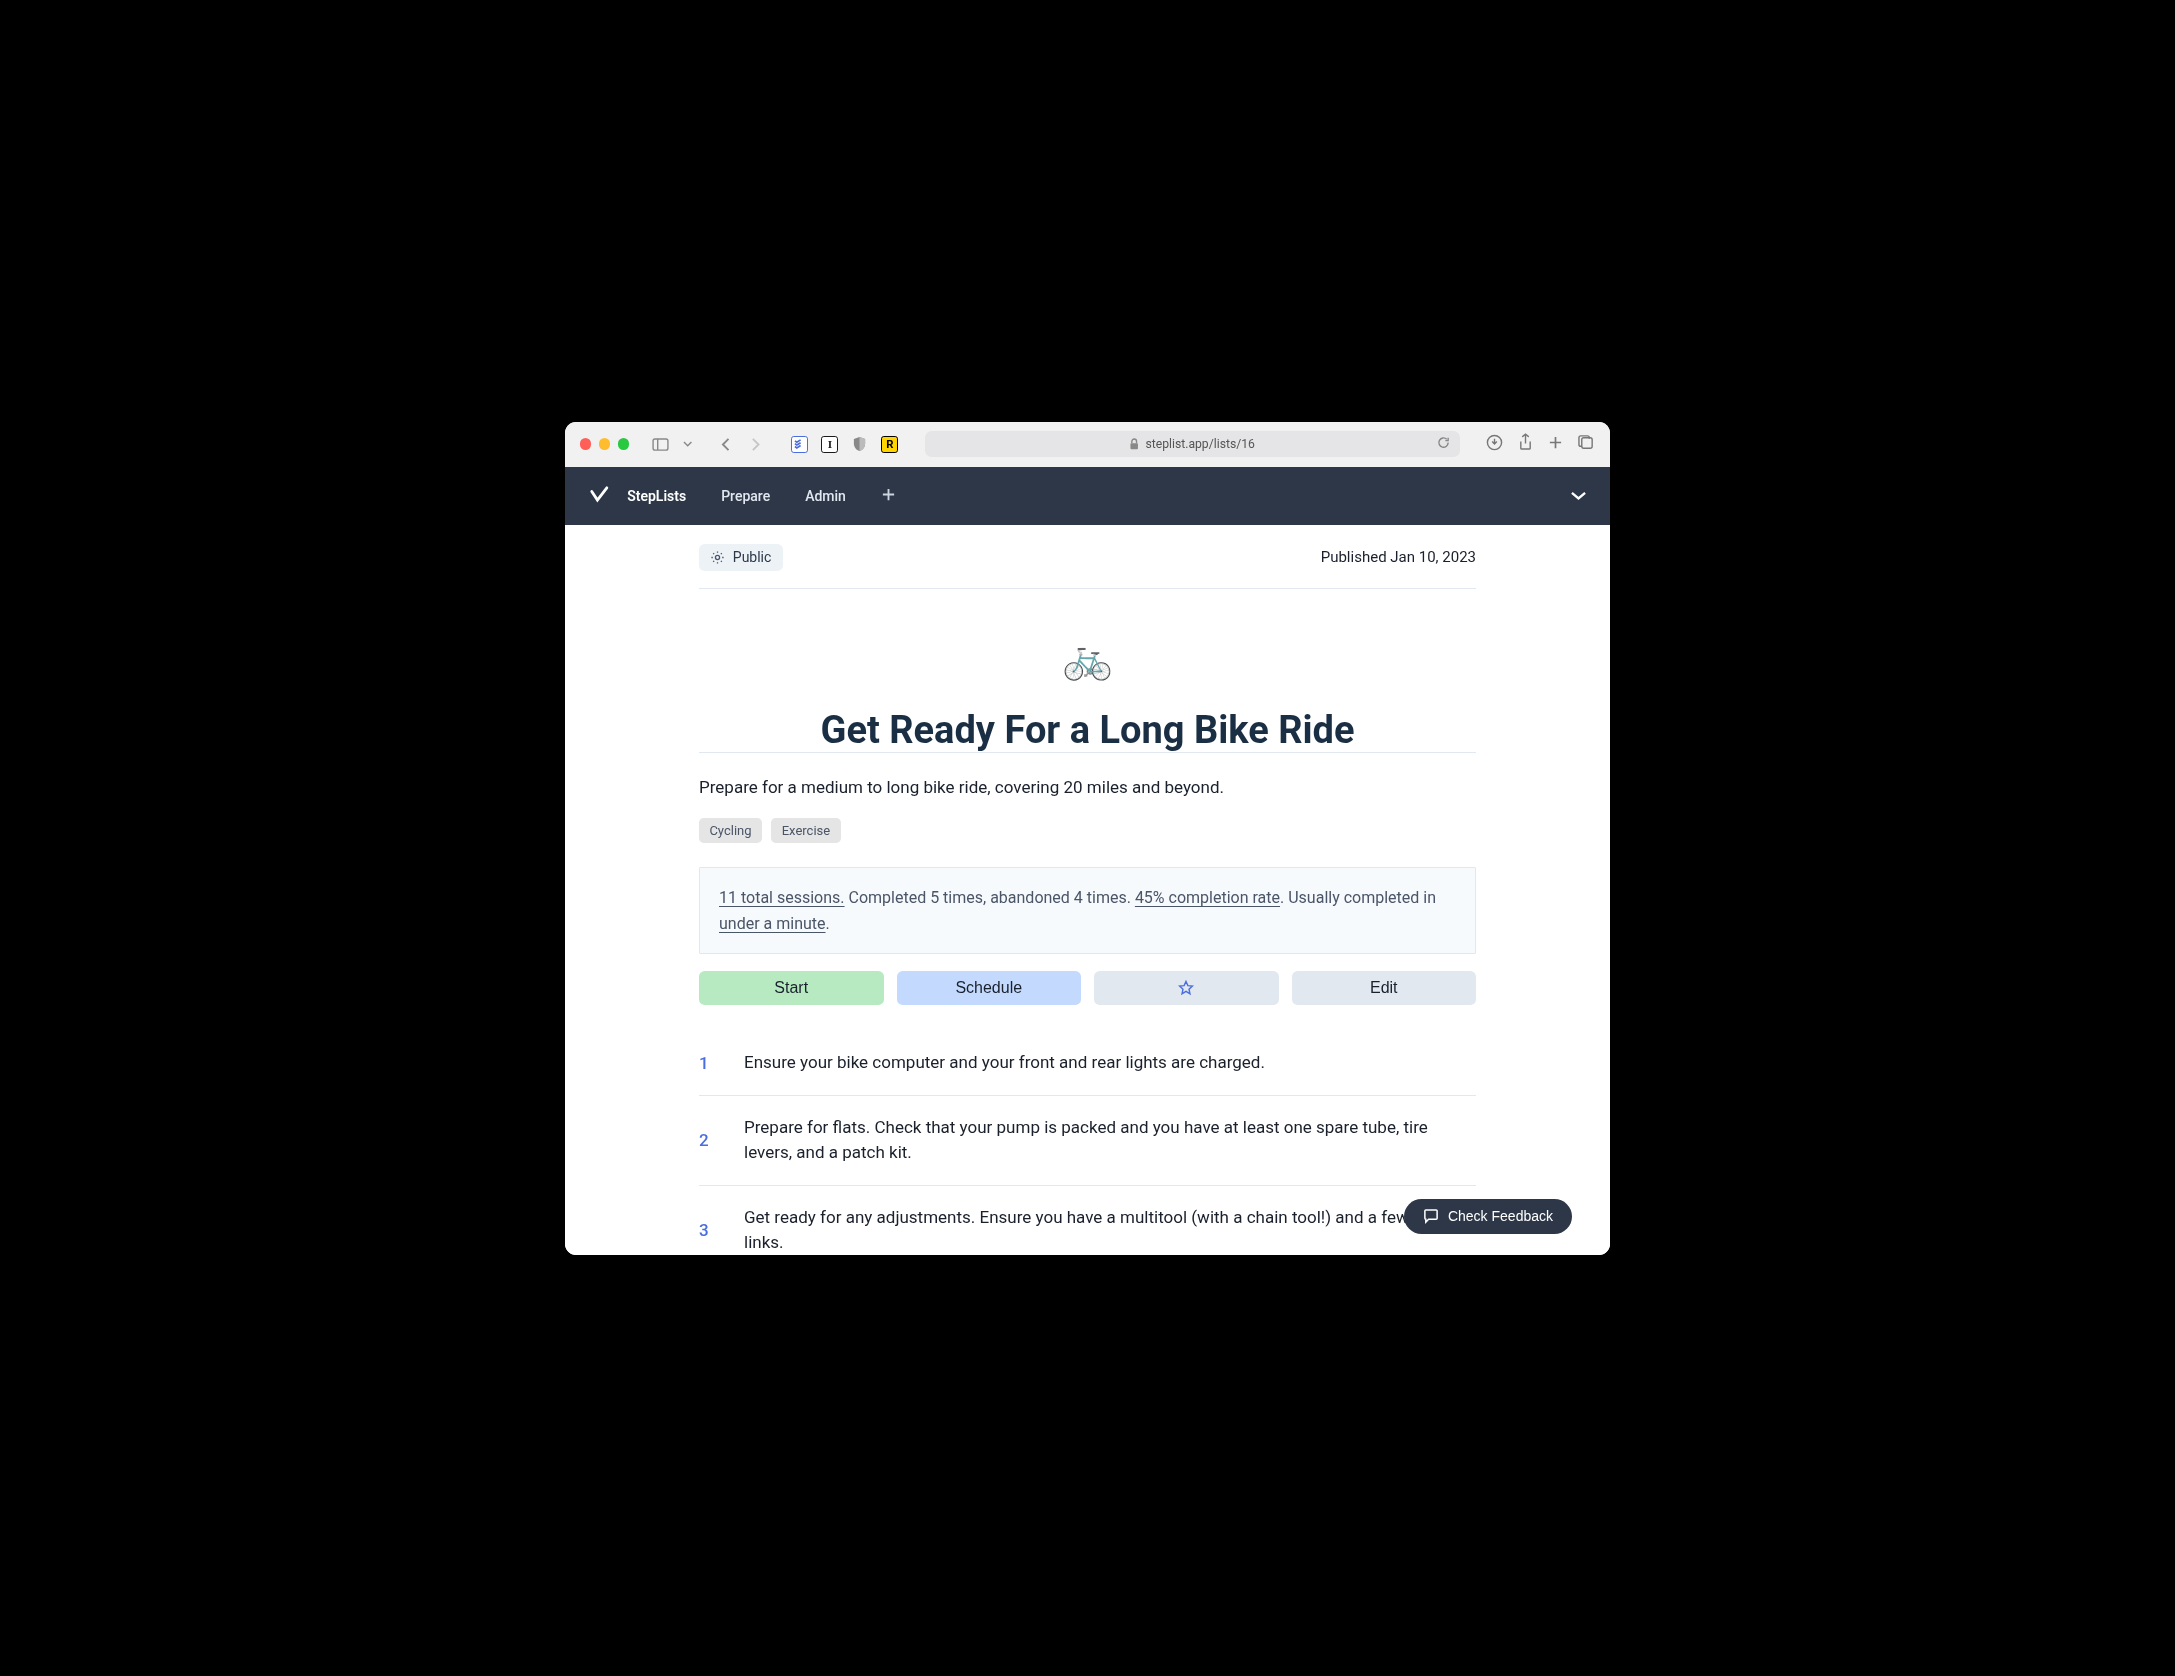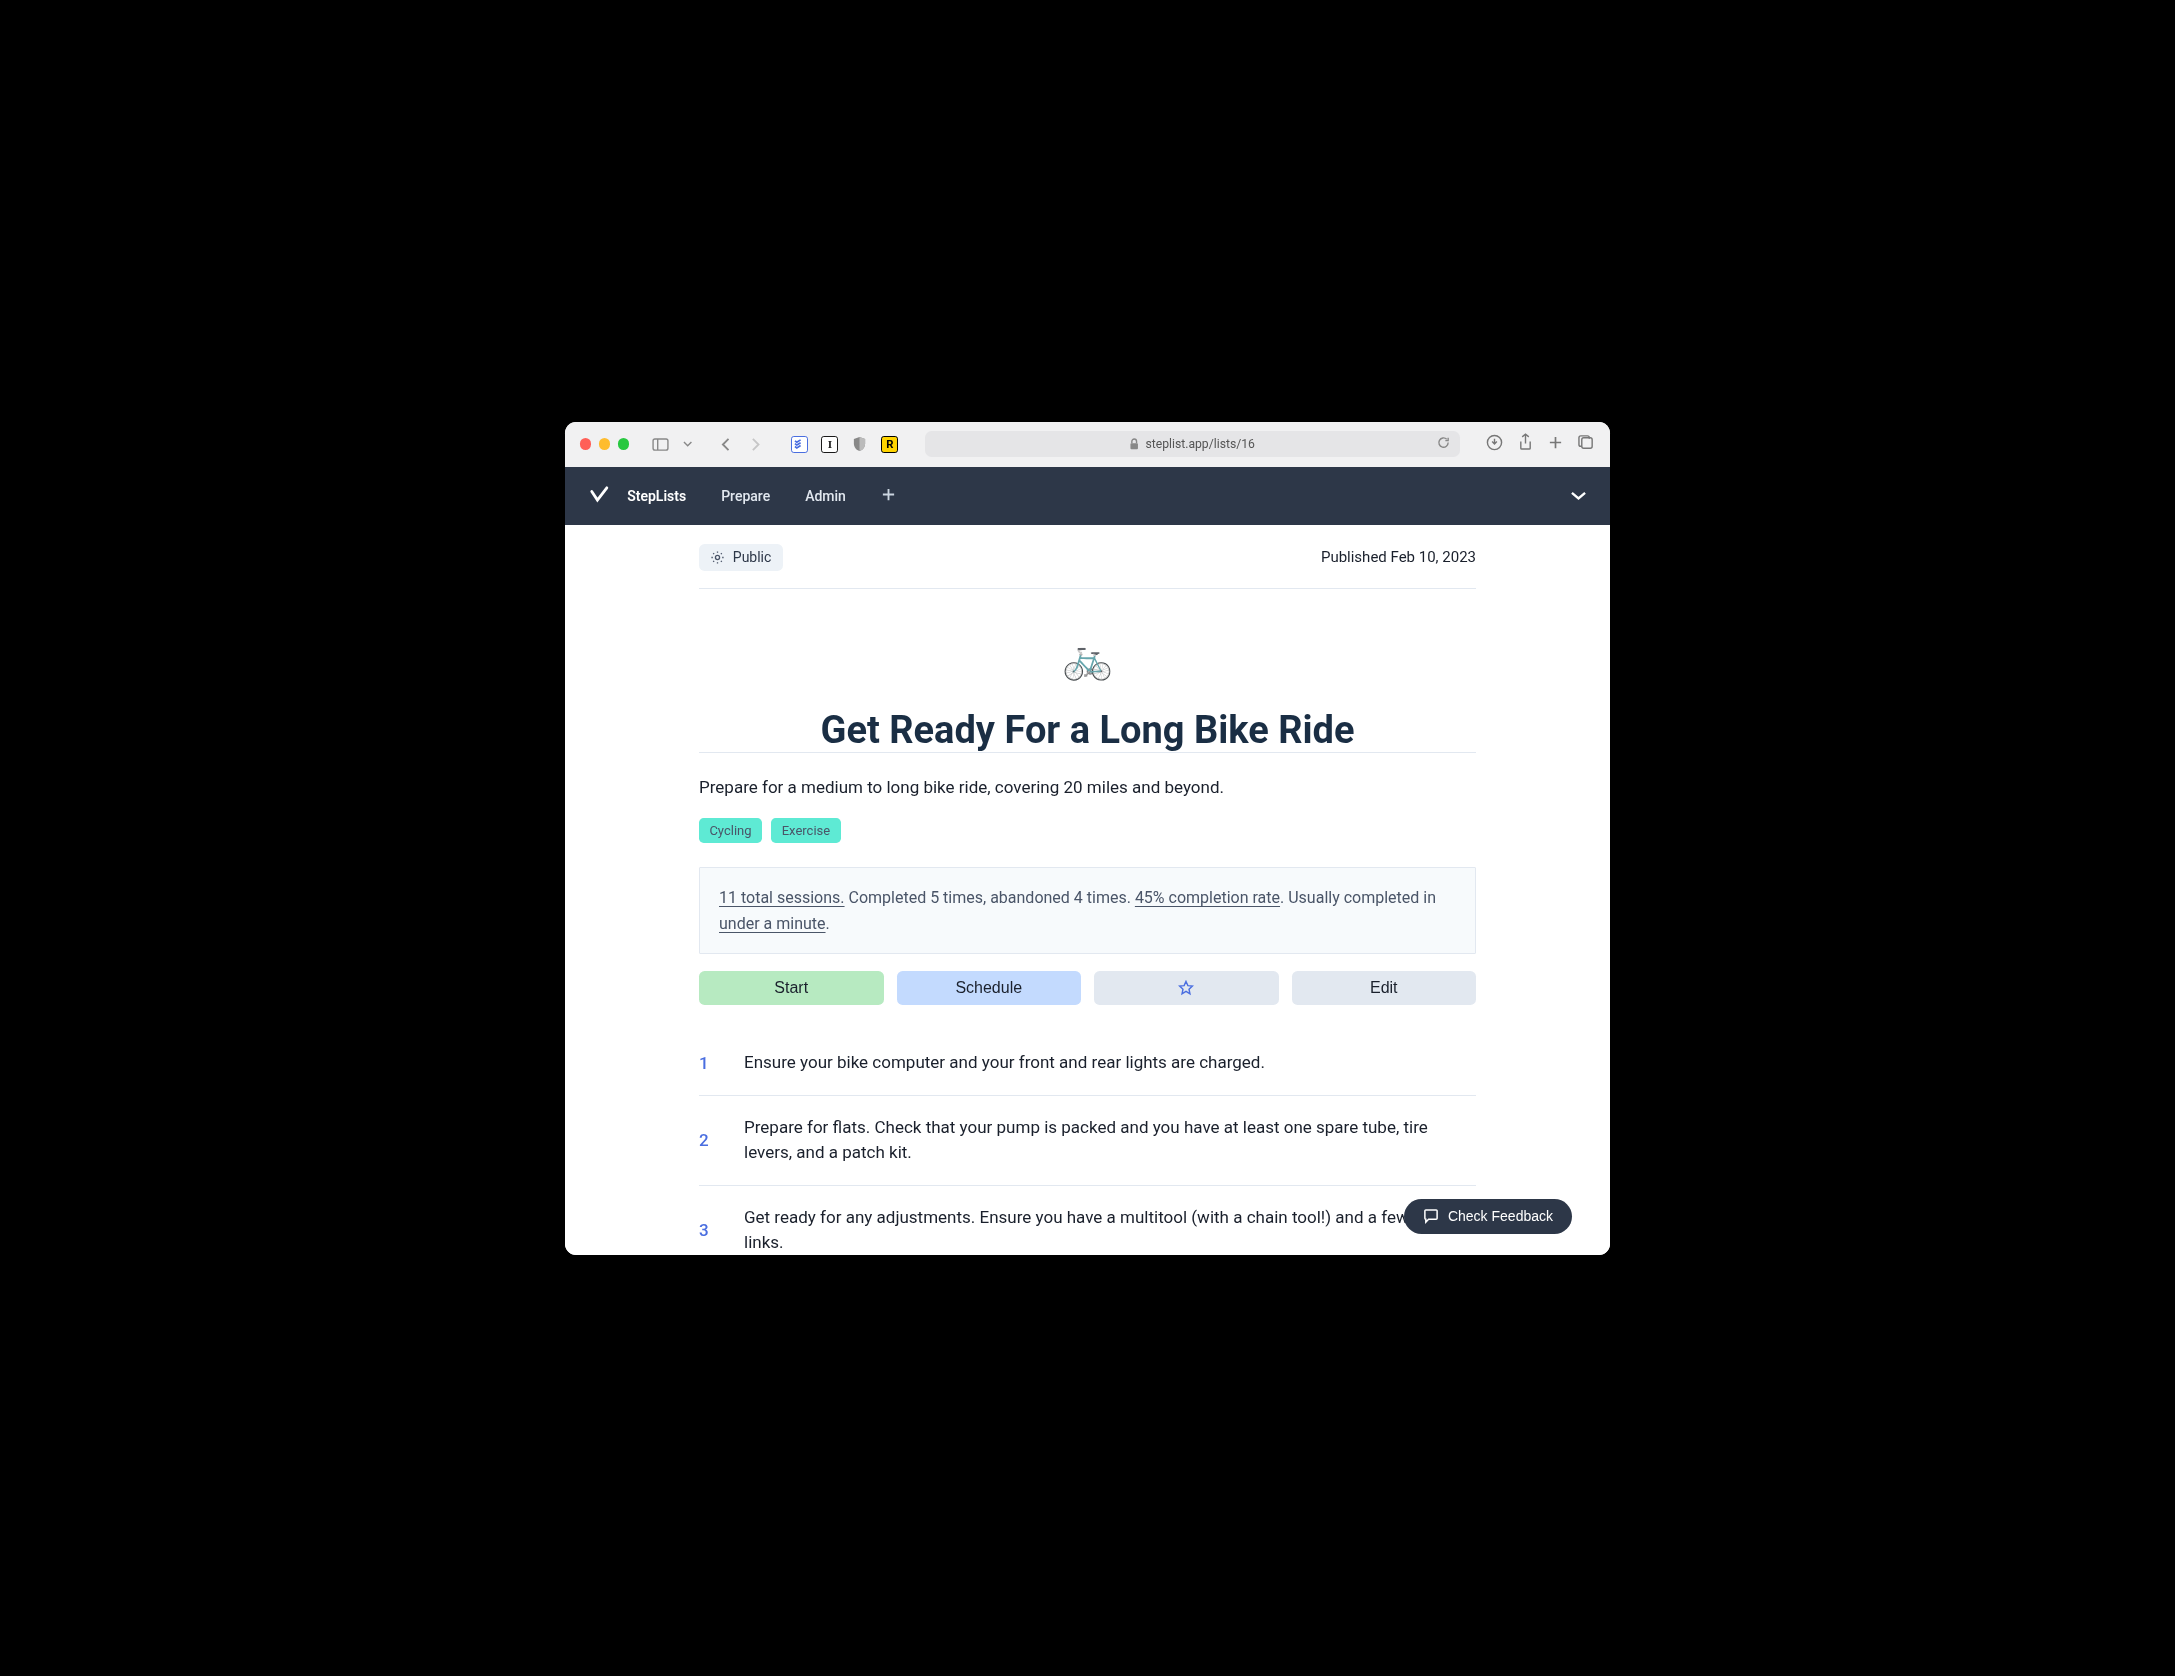"Published Feb 10, 2023" span.published-text { text: Feb -> Jan }
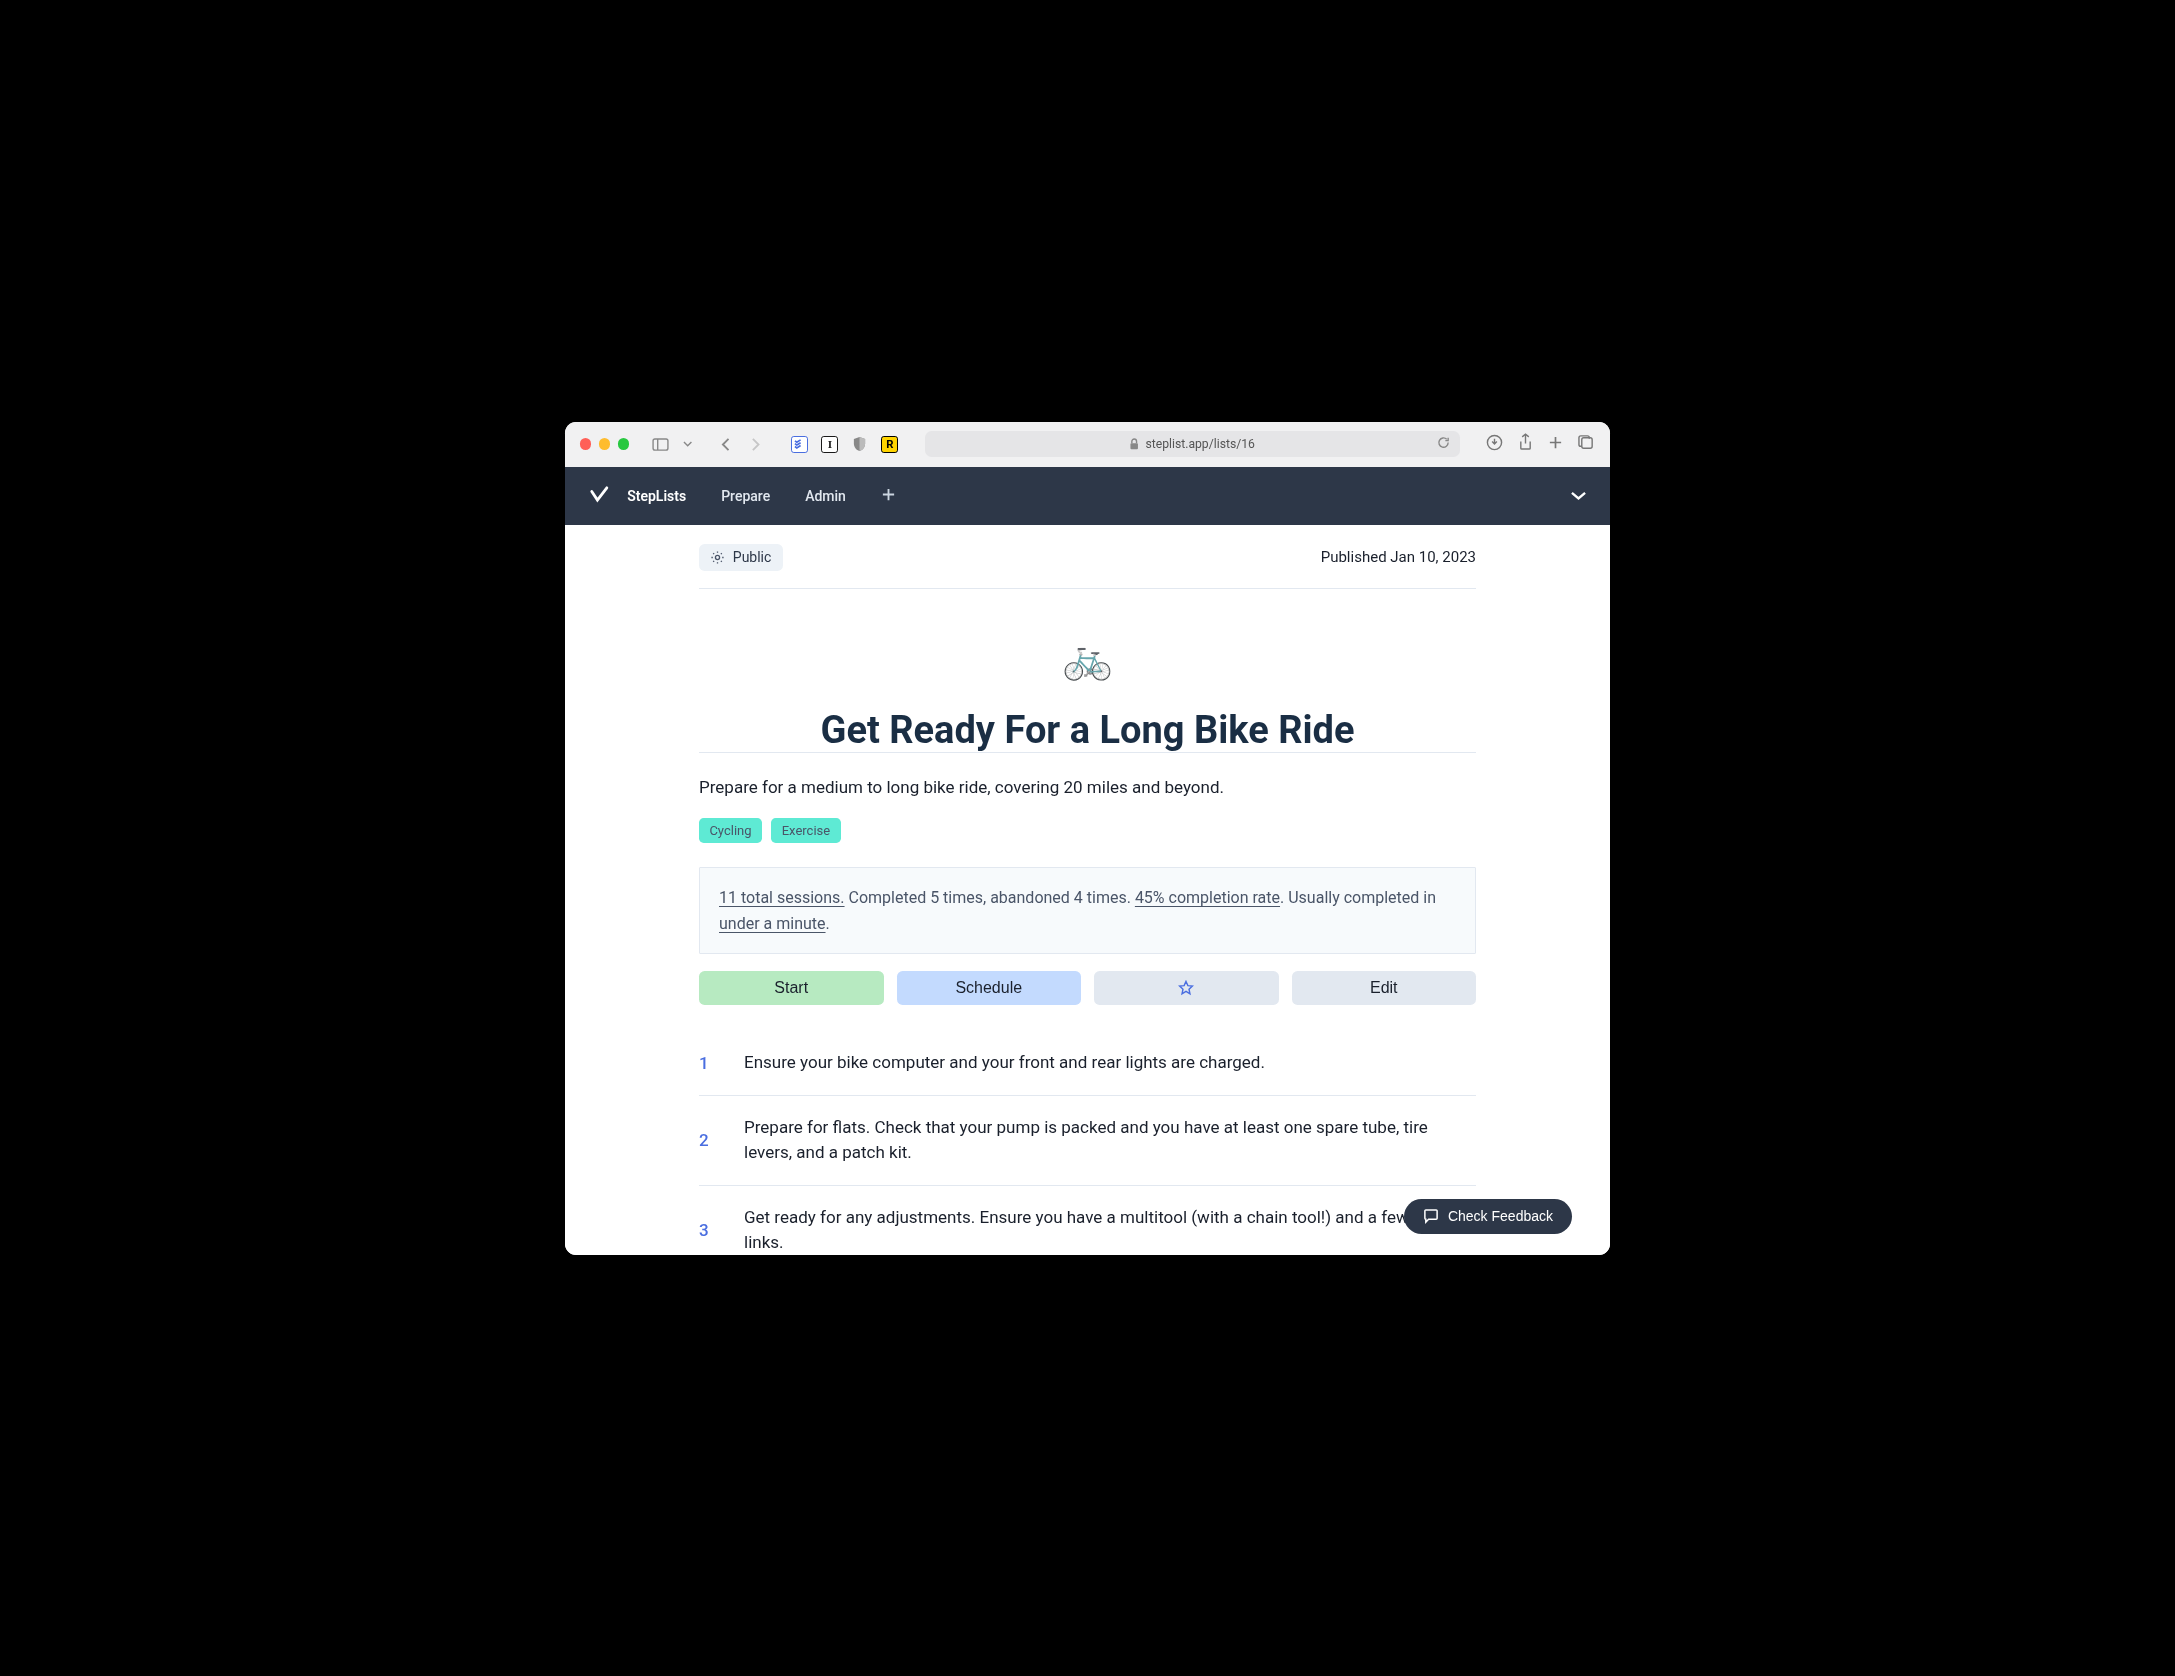"Cycling" .tag { background: #5eead4 -> #e5e5e5 }
